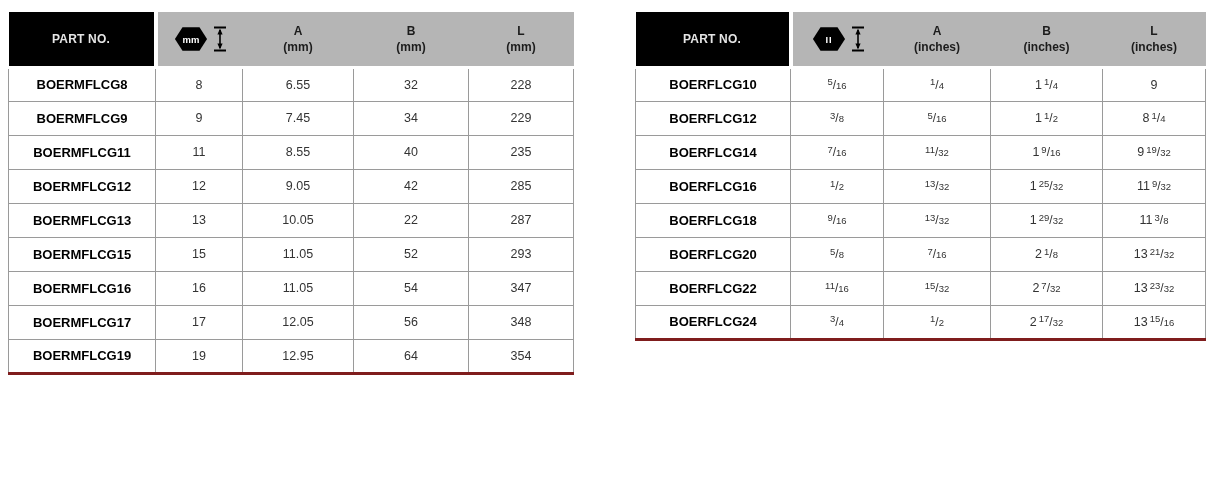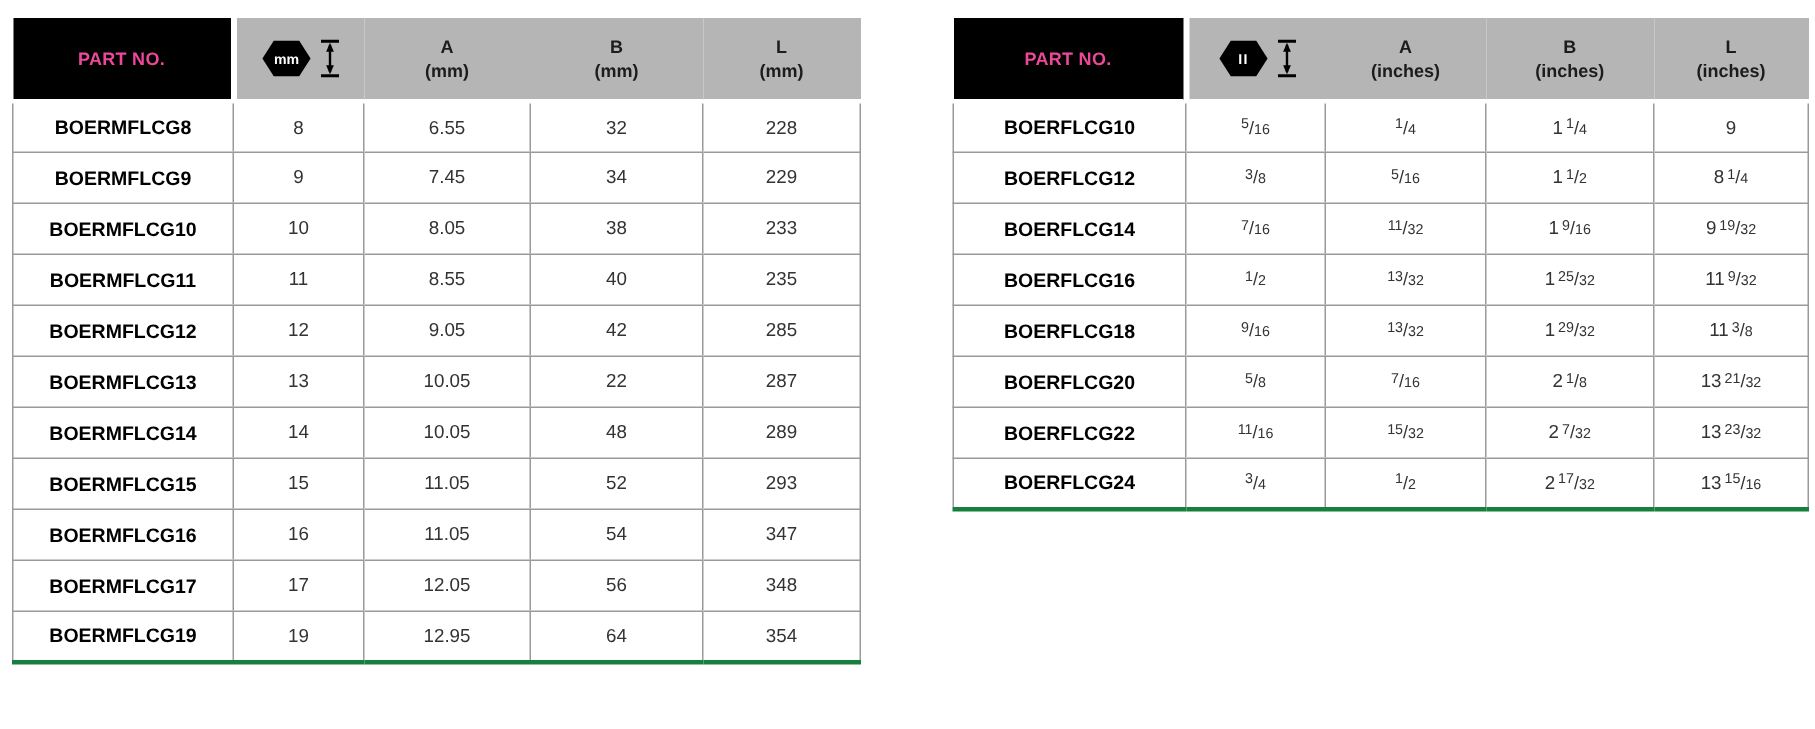"PART NO." thead th.part-head { color: #ec4899 -> #e5e5e5 }
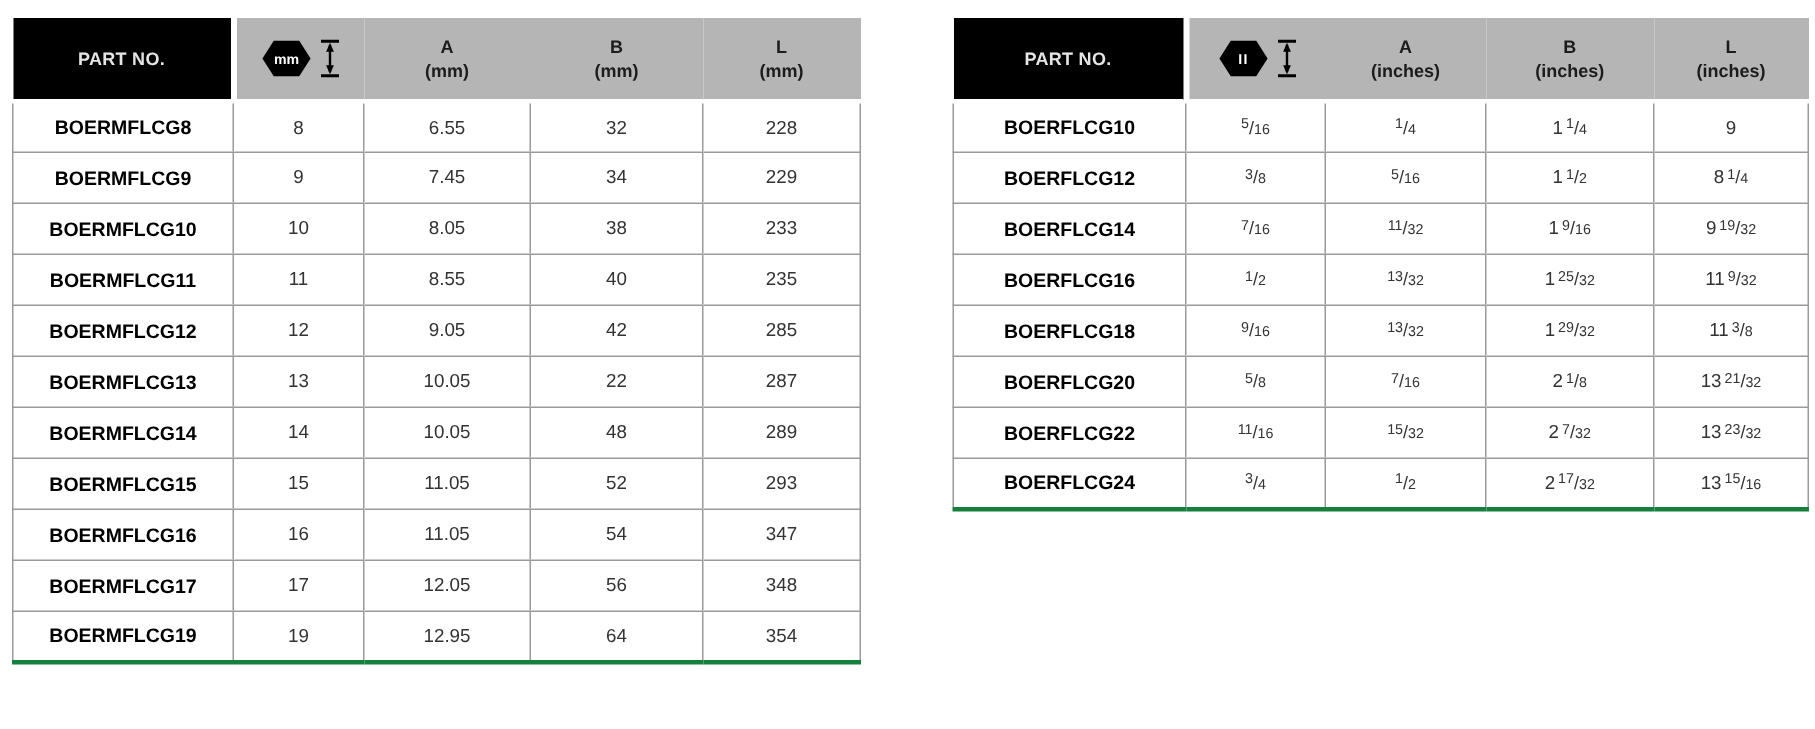"BOERMFLCG10" tr { html: <tr> <td>BOERMFLCG10</td> <td>10</td> <td>8.05</td> <td>38</td> <td>233</td> </tr> -> none }
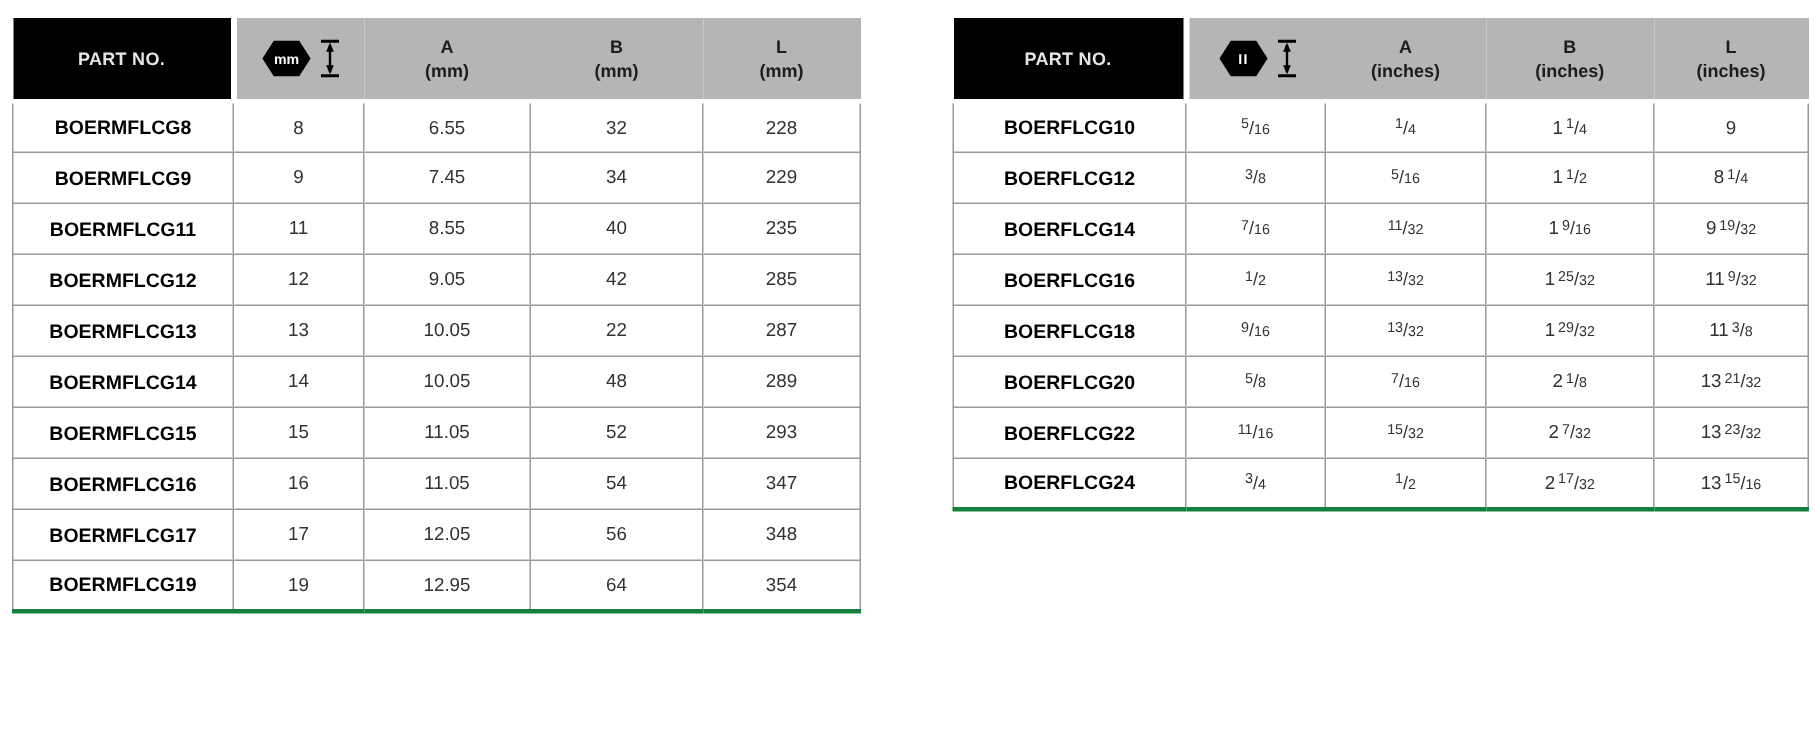"BOERMFLCG14" tr { html: <tr> <td>BOERMFLCG14</td> <td>14</td> <td>10.05</td> <td>48</td> <td>289</td> </tr> -> none }
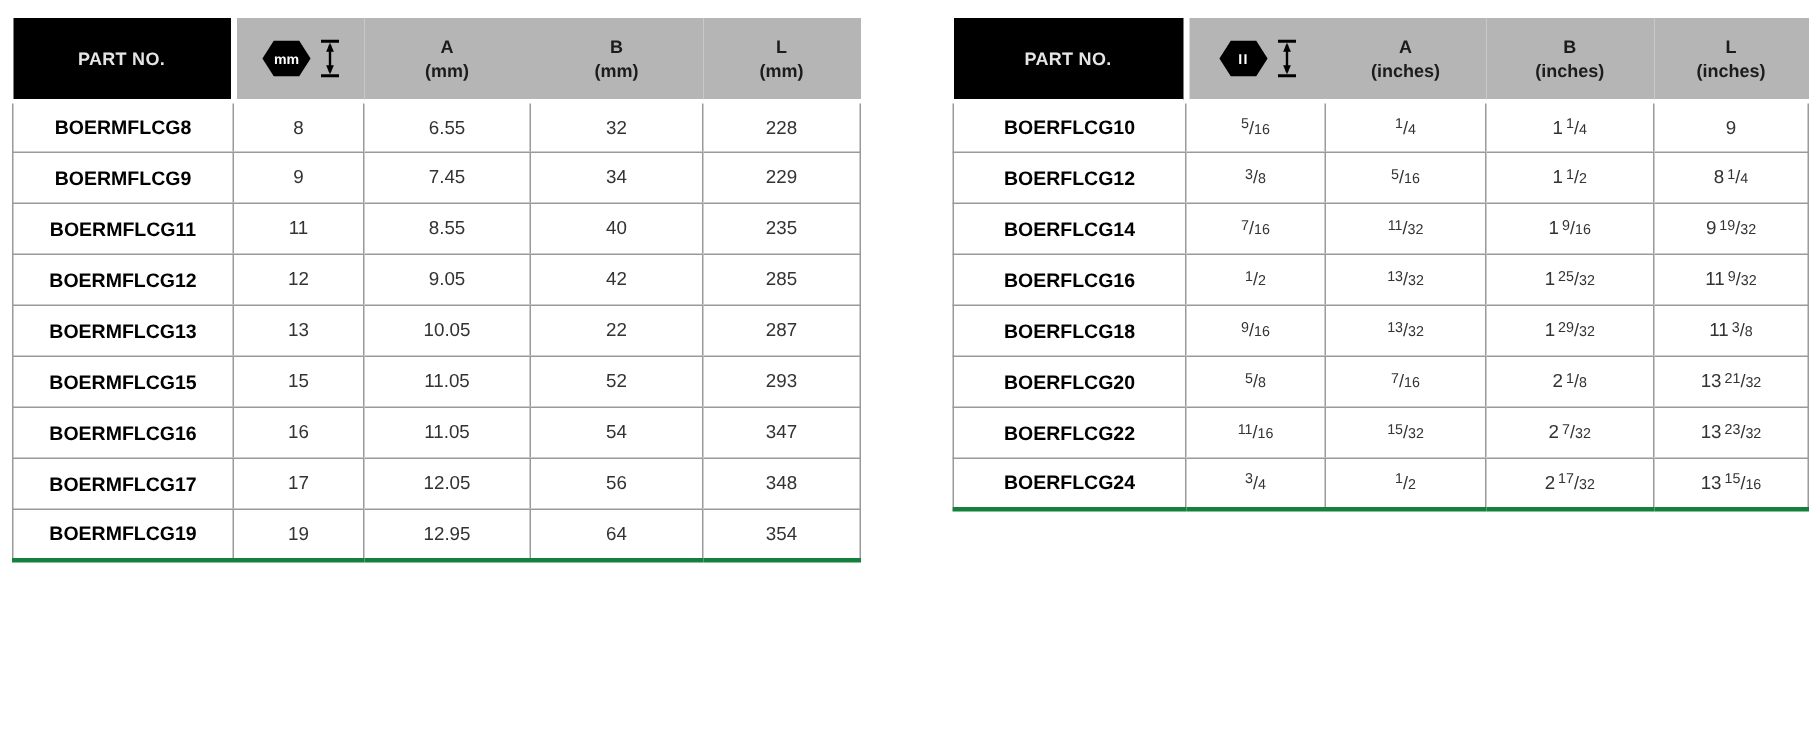"BOERFLCG24" tbody tr:last-child td { border-bottom: 3px solid #15803d -> 3px solid #7f1d1d }
